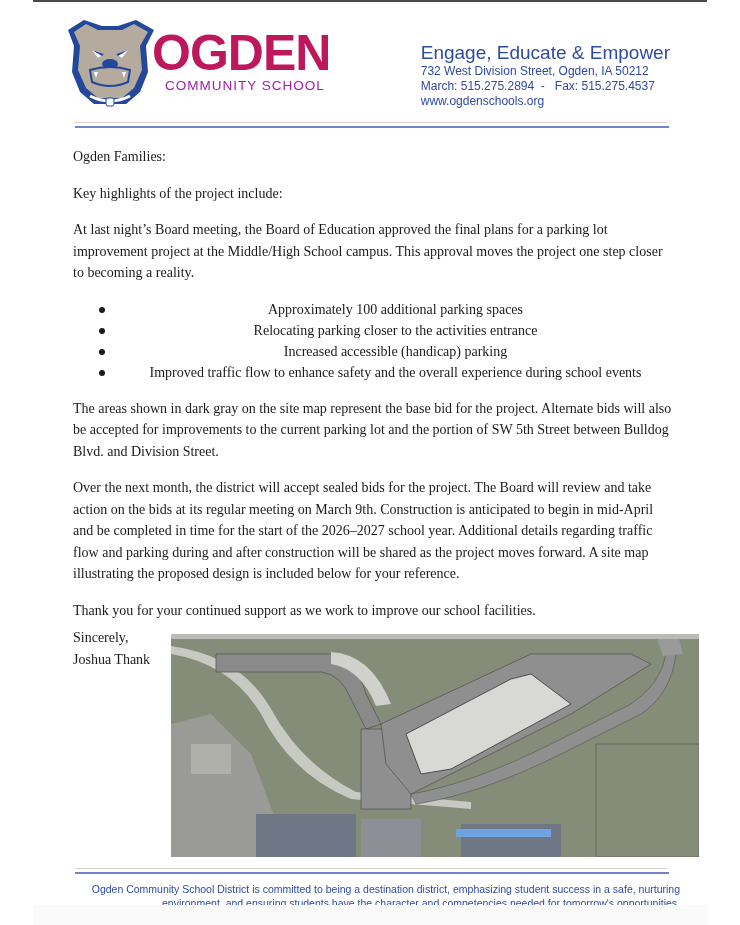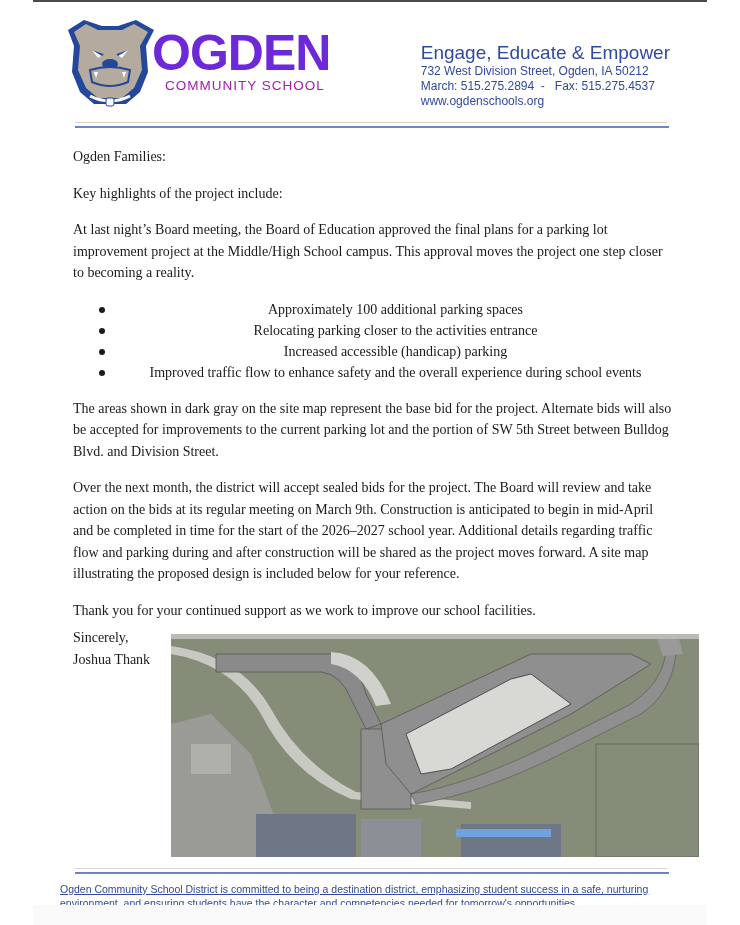"OGDEN" .logo .word { color: #6d28d9 -> #be185d }
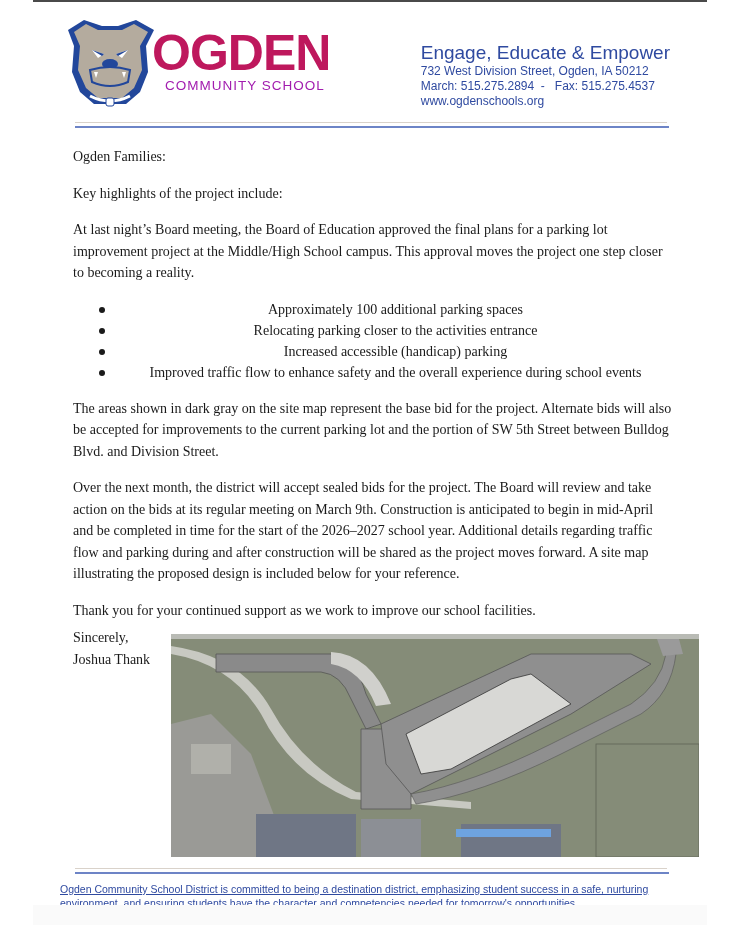"Ogden Community School District is" .footer { text-align: left -> right; text-decoration: underline -> none }
